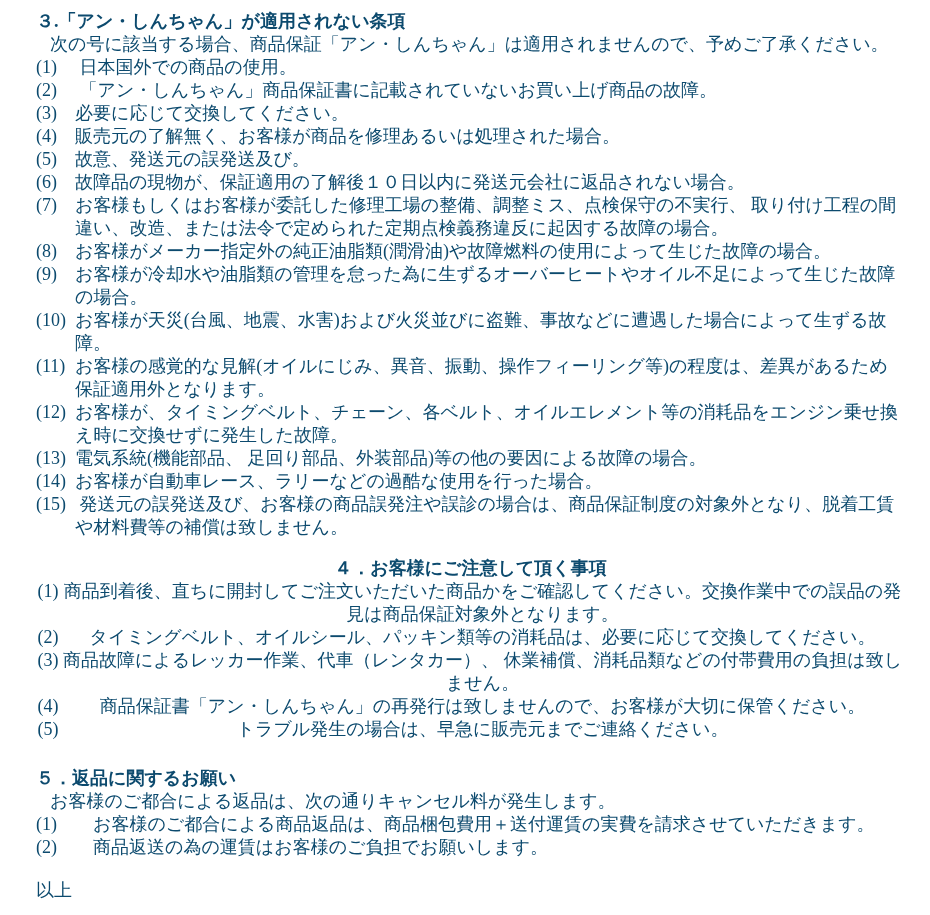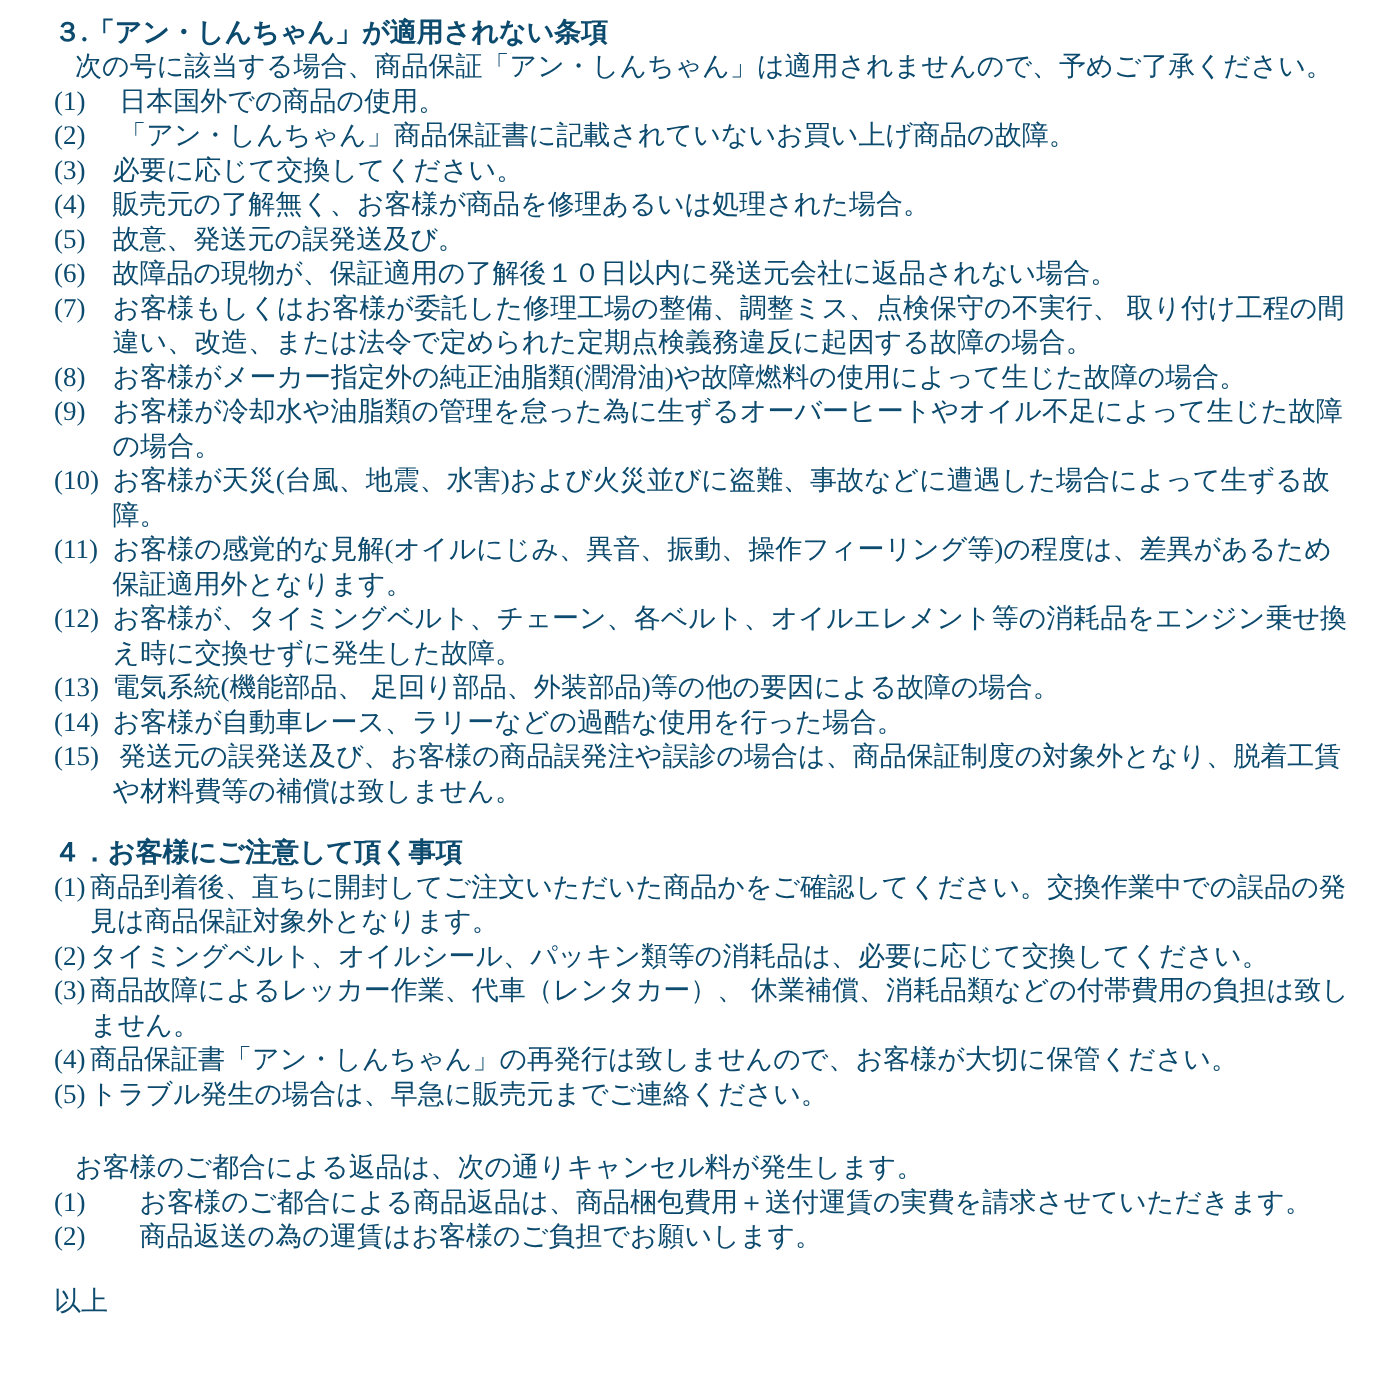"４．お客様にご注意して頂く事項" .sec-notes { text-align: none -> center }
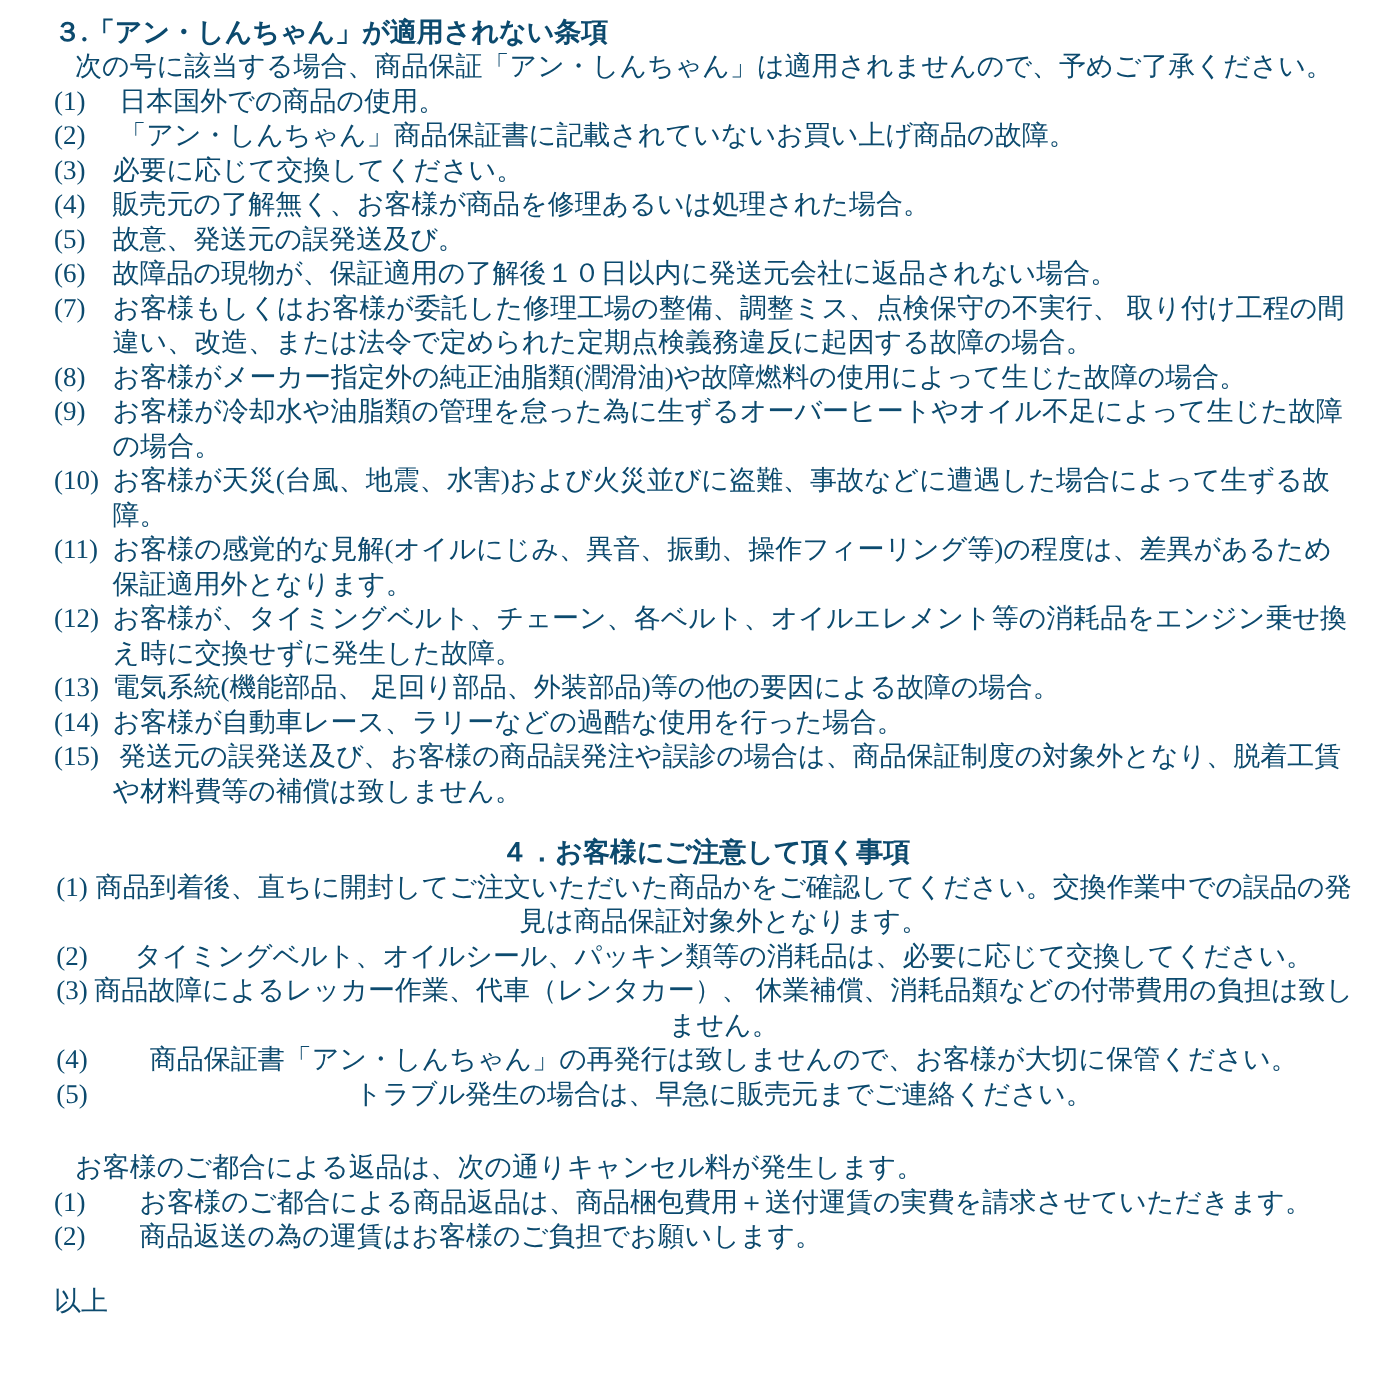"５．返品に関するお願い" div.sec-heading { html: none -> <div>５．返品に関するお願い</div> }
